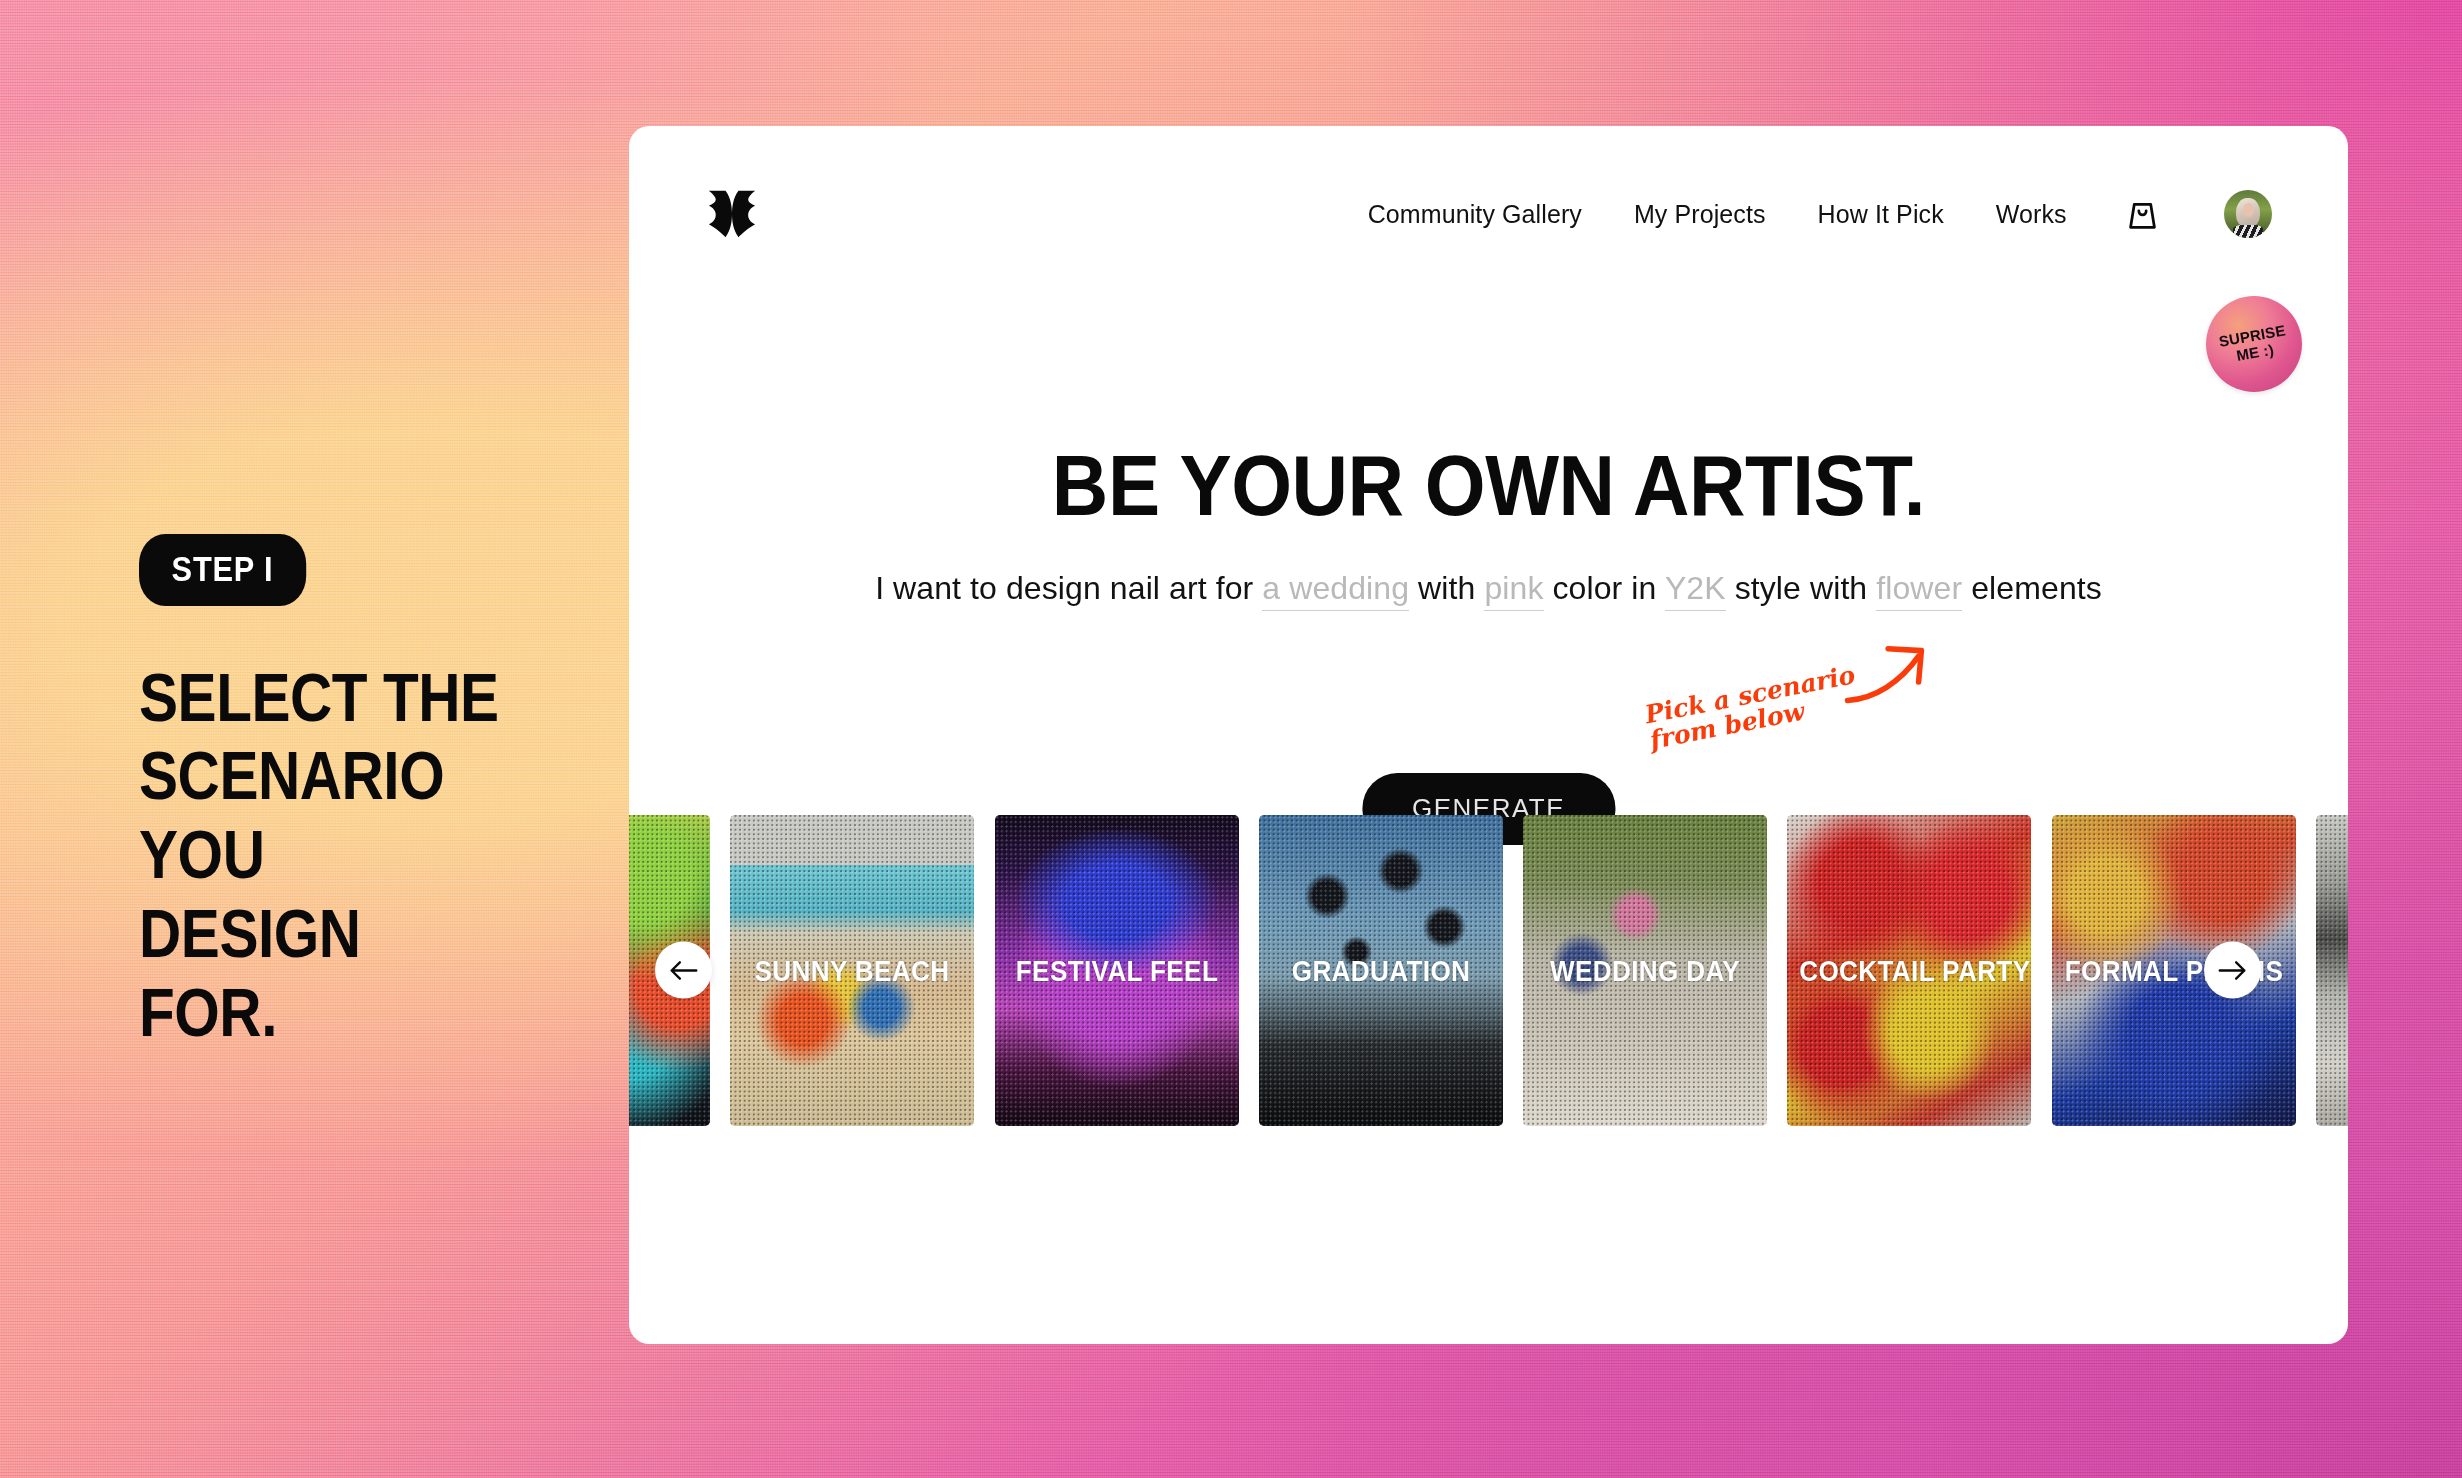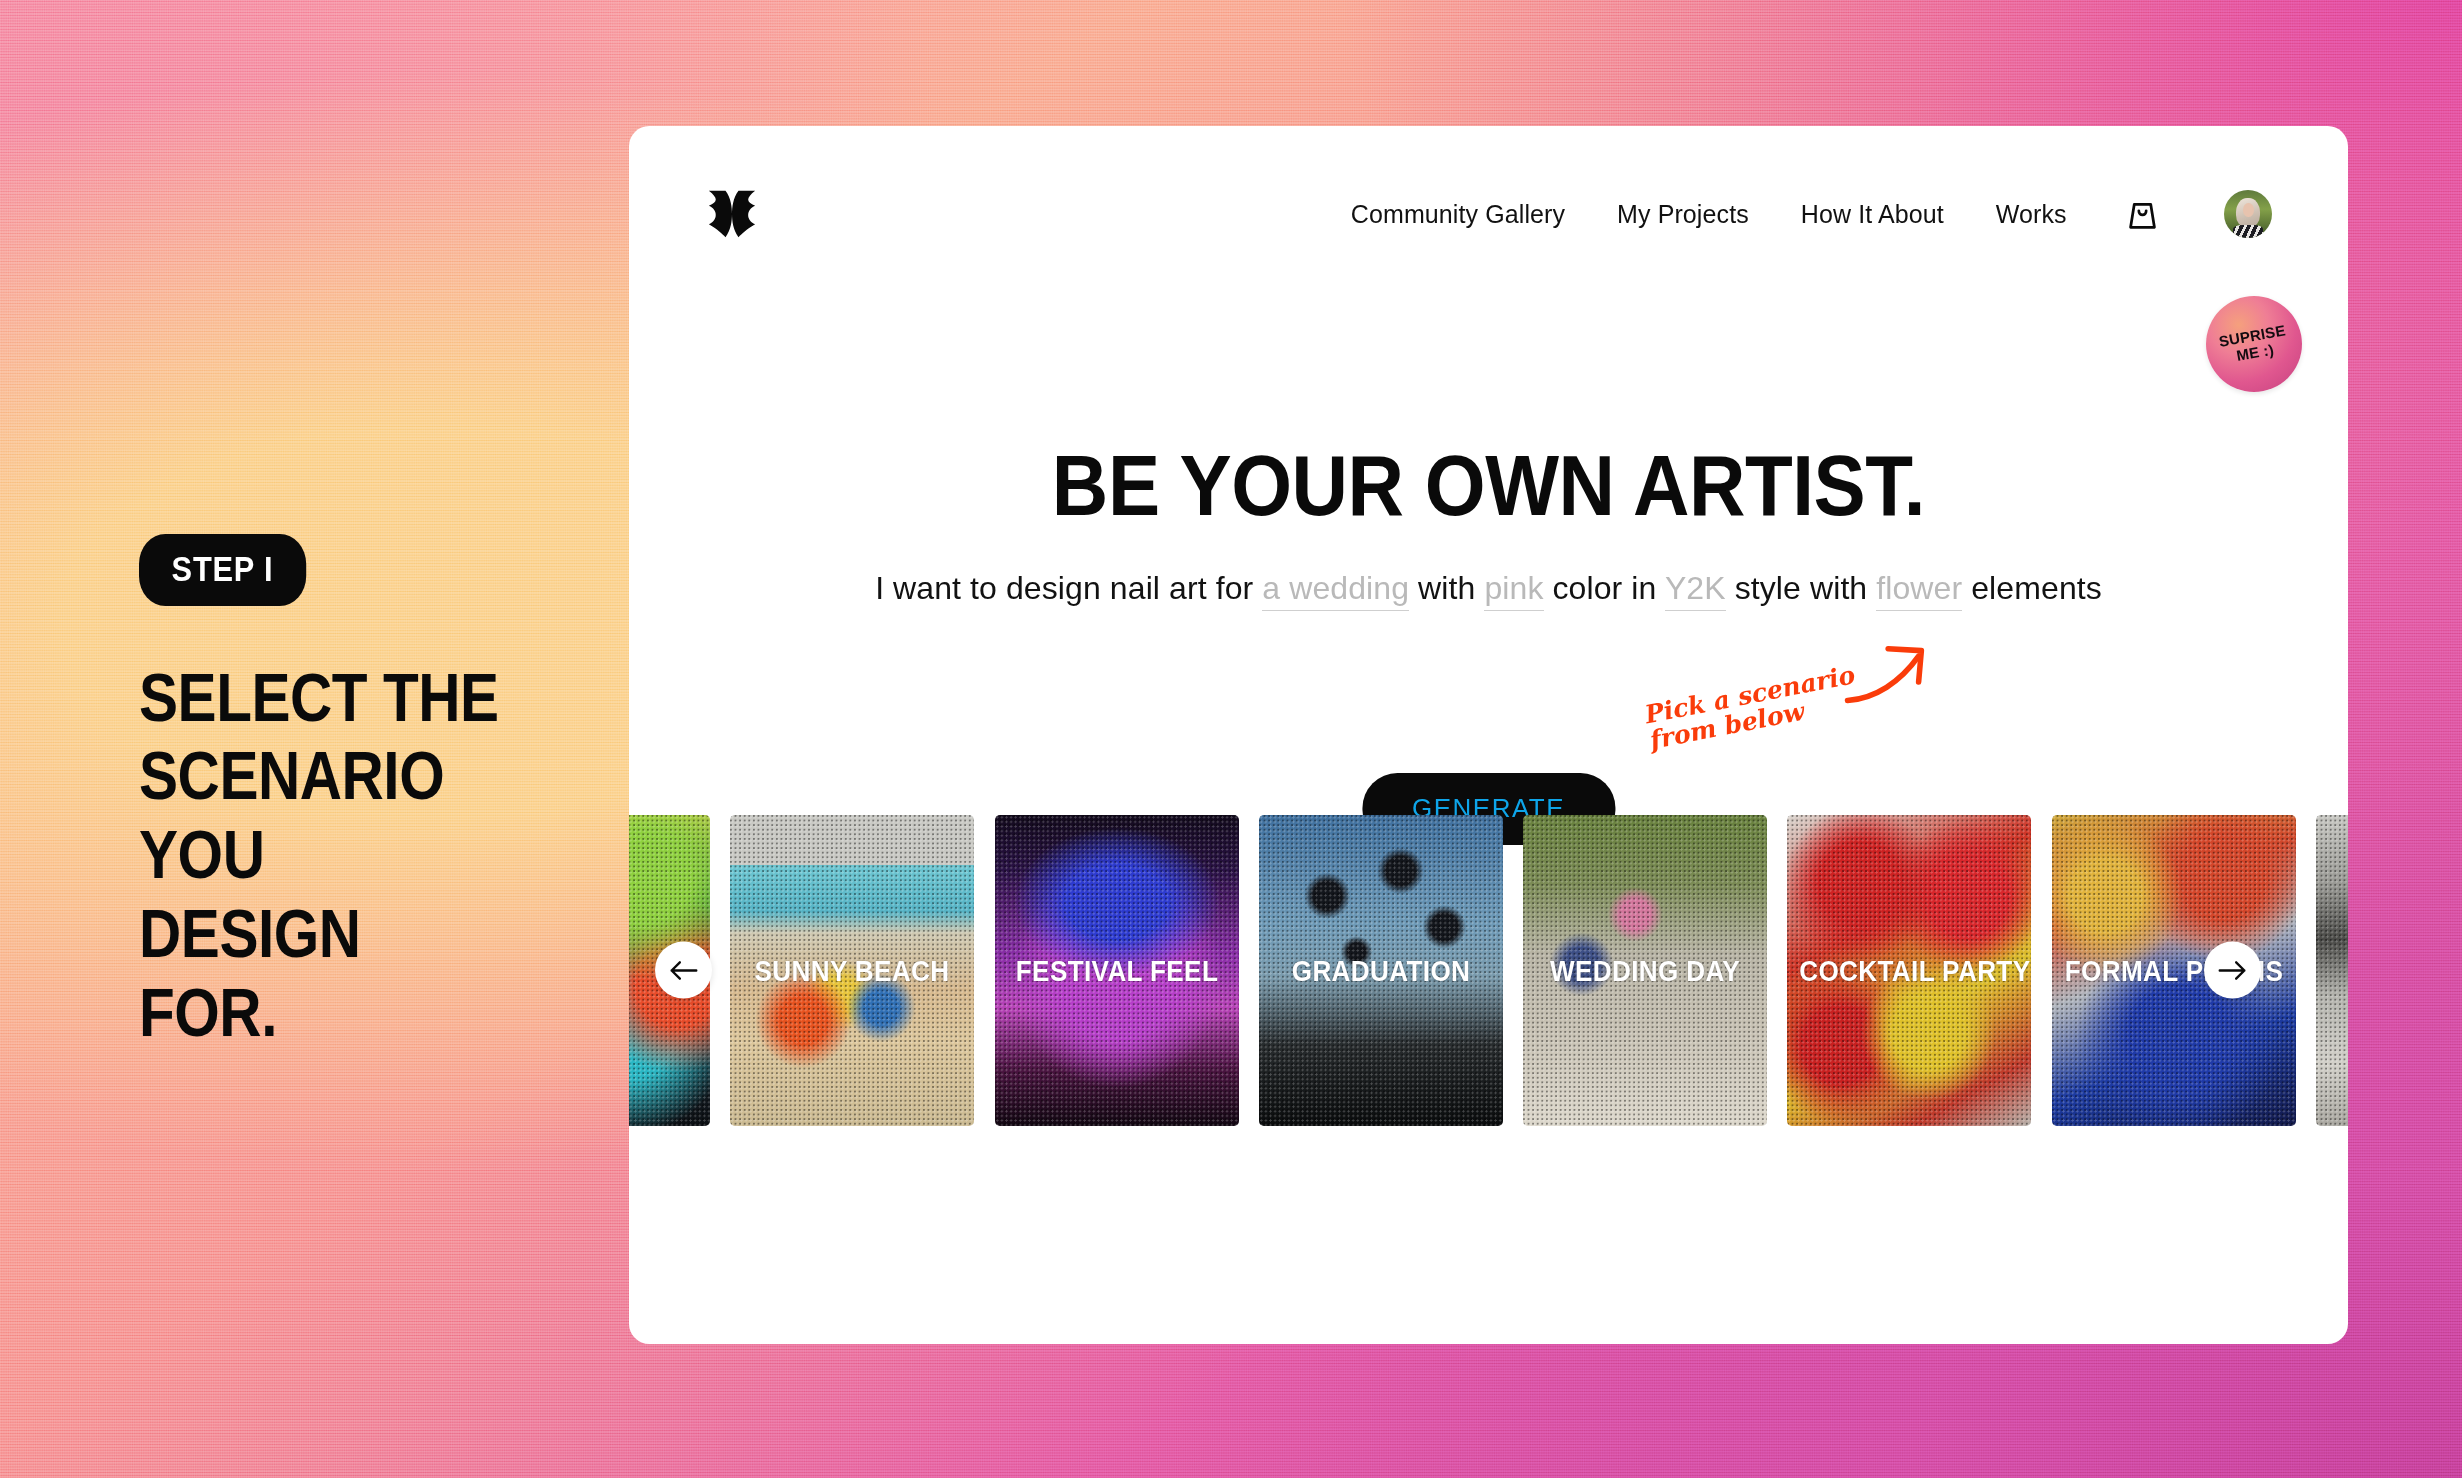"How It About" span.nav-link { text: About -> Pick }
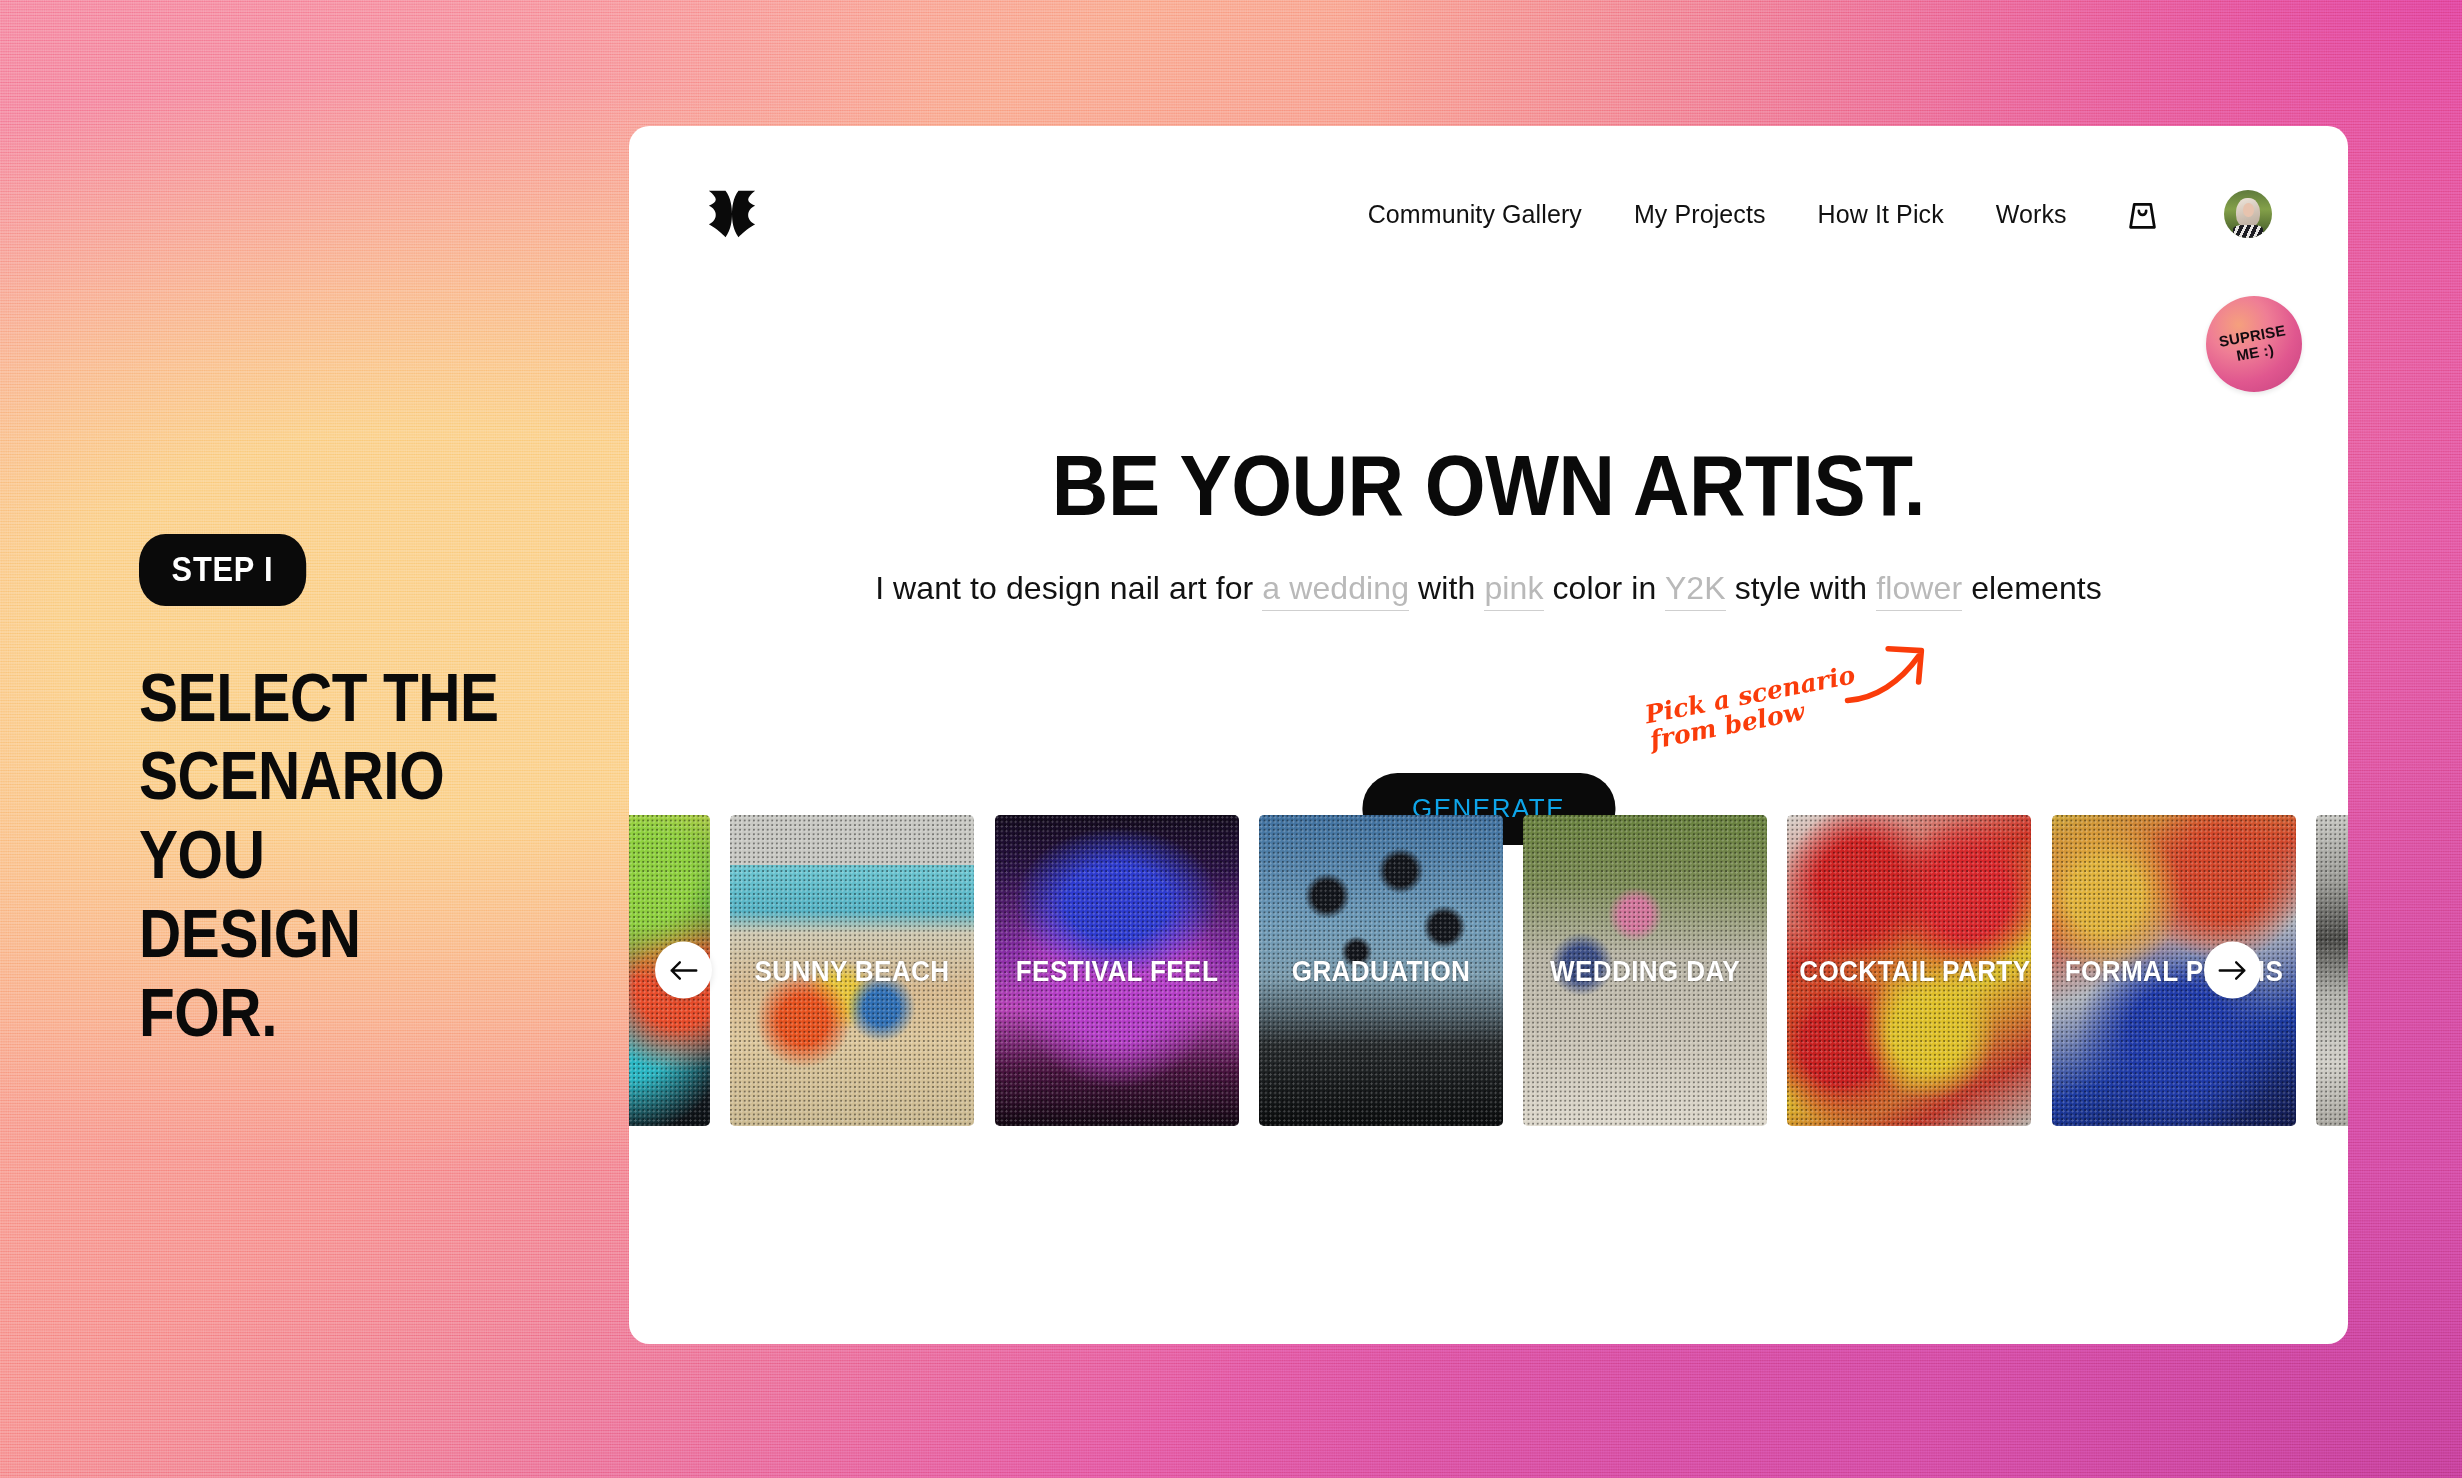"GENERATE" #generate-btn { color: #0ea5e9 -> #e5e5e5 }
